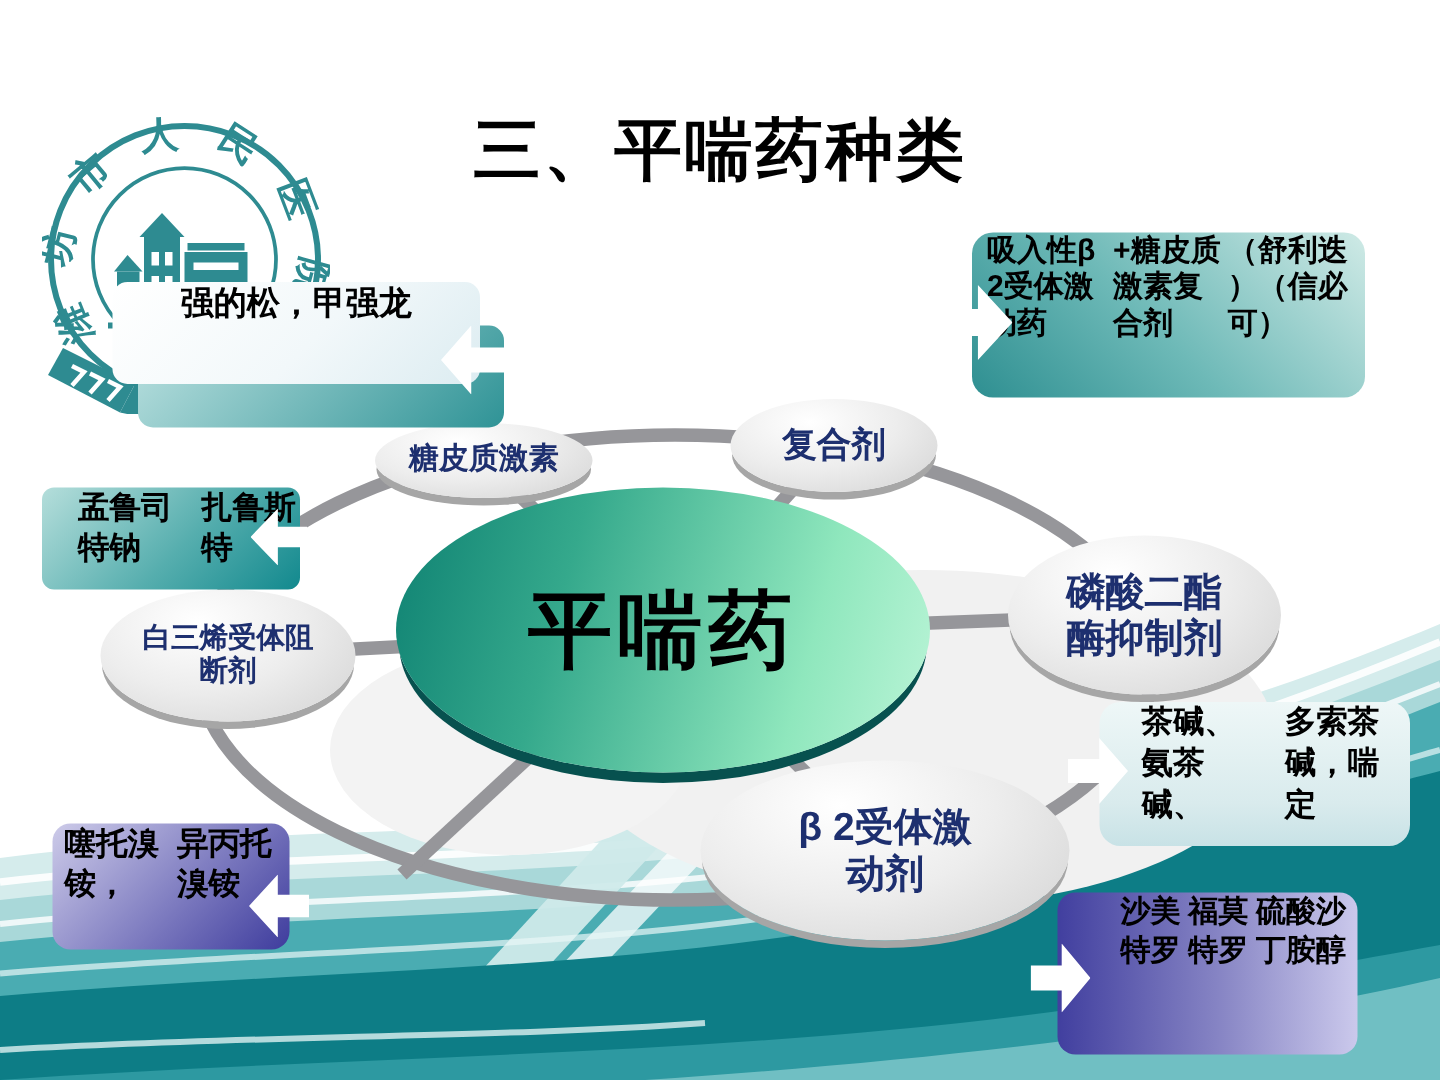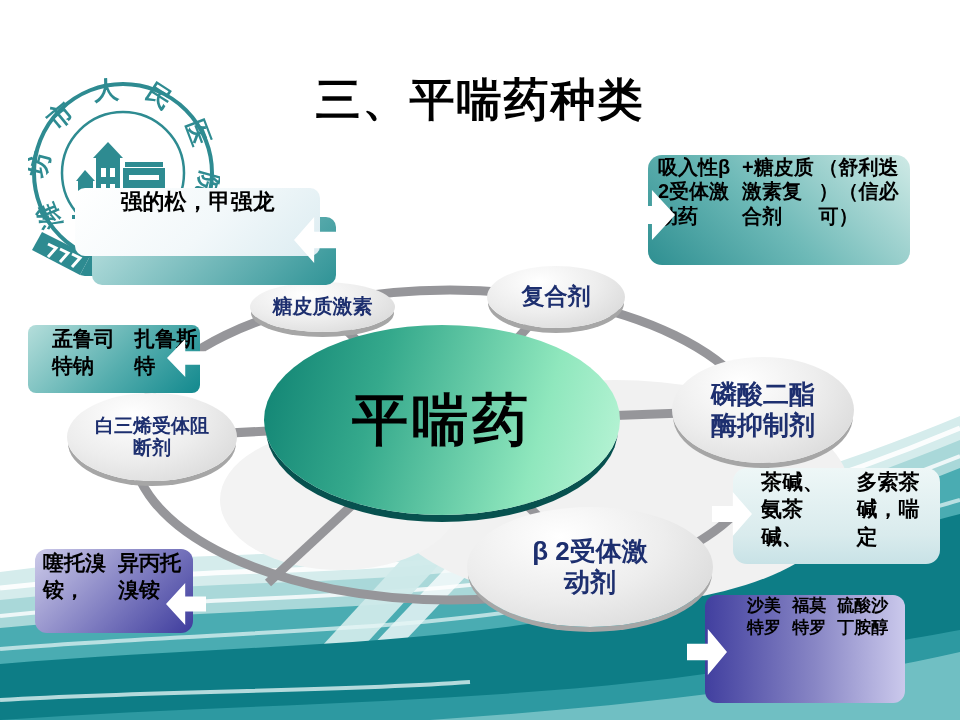"沙美特罗" .c5 { font-size: 17px -> 20px }
